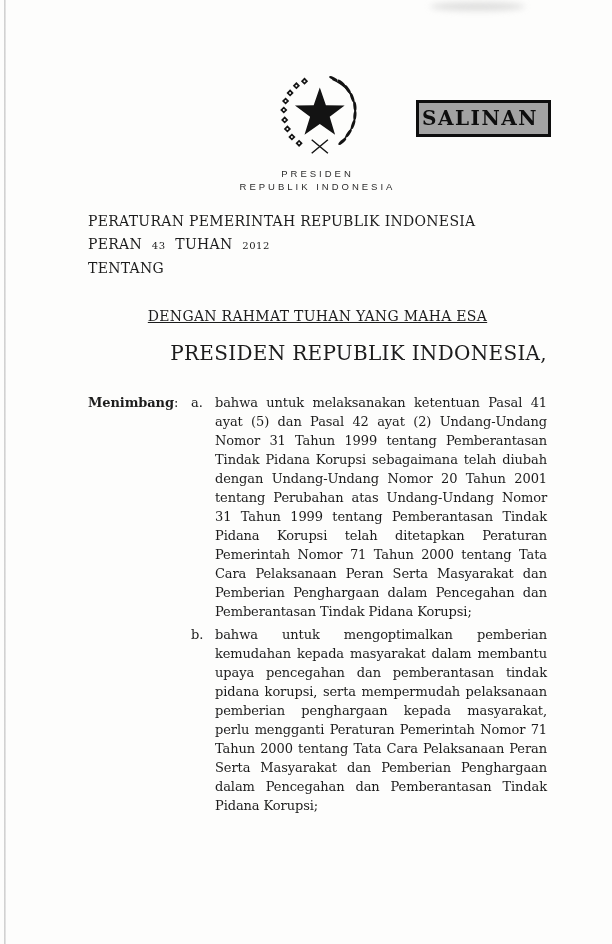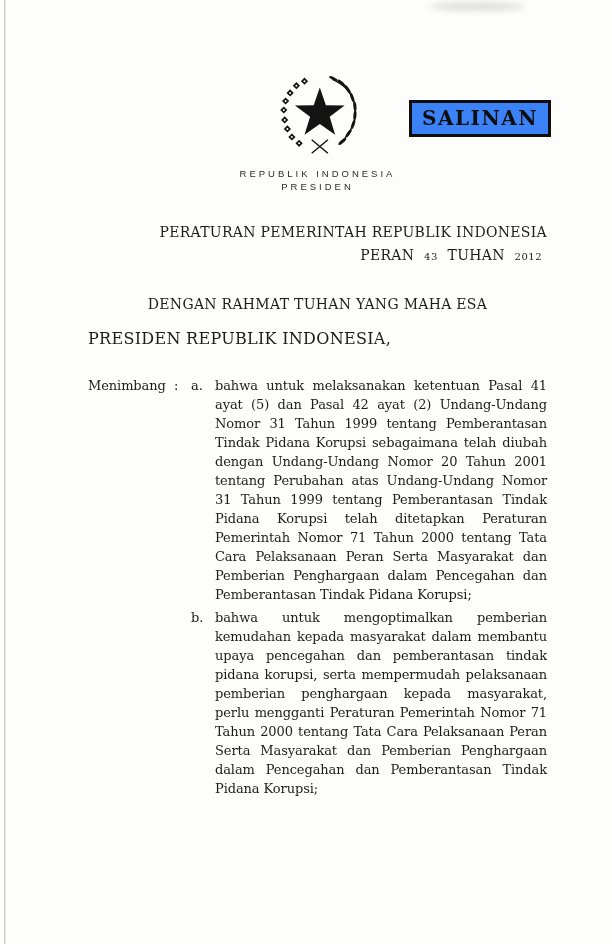"SALINAN" .salinan { background: #3b82f6 -> #a3a3a3; padding: 3px 10px 4px 10px -> 3px 10px 4px 3px }
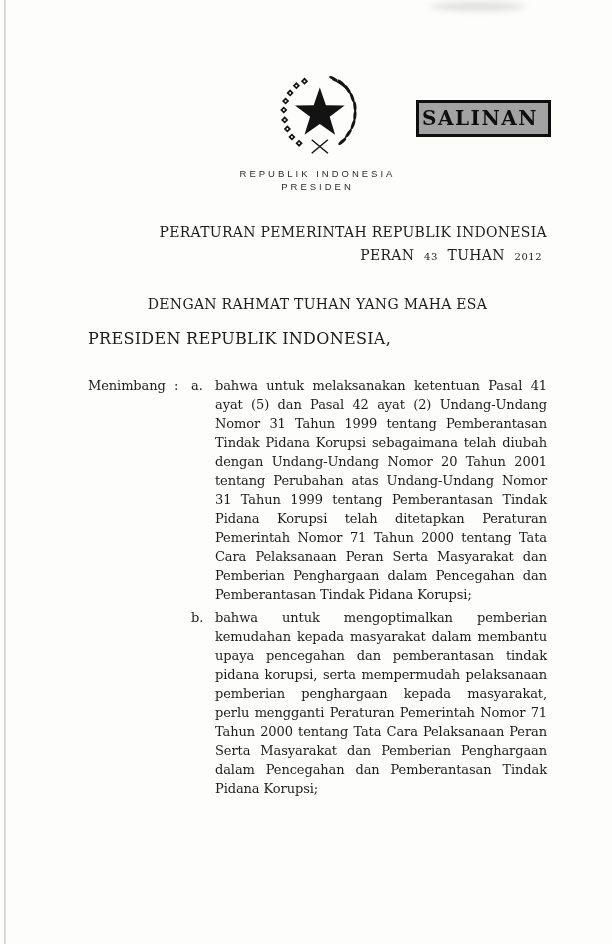"REPUBLIK INDONESIA" div { order: before "PRESIDEN" -> after "PRESIDEN" }
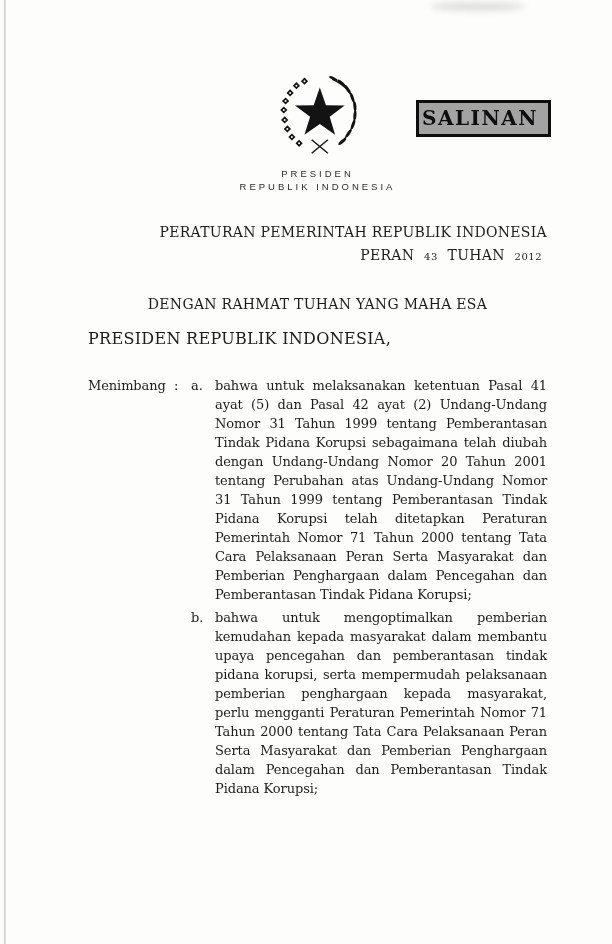"PERATURAN PEMERINTAH REPUBLIK INDONESIA" .doc-title { margin-top: 28px -> 17px; text-align: right -> left }
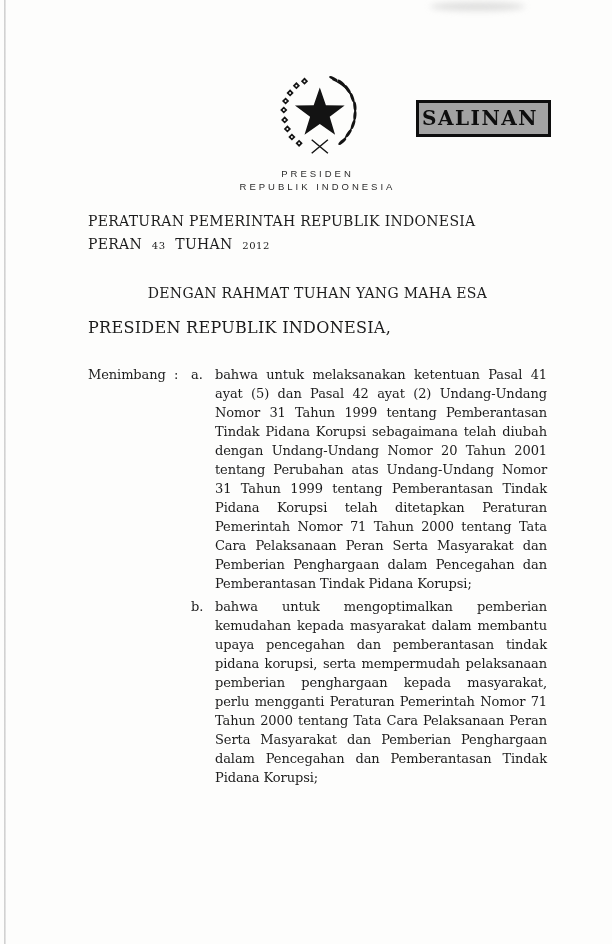"TENTANG" div.t-line { html: none -> <div>TENTANG</div> }
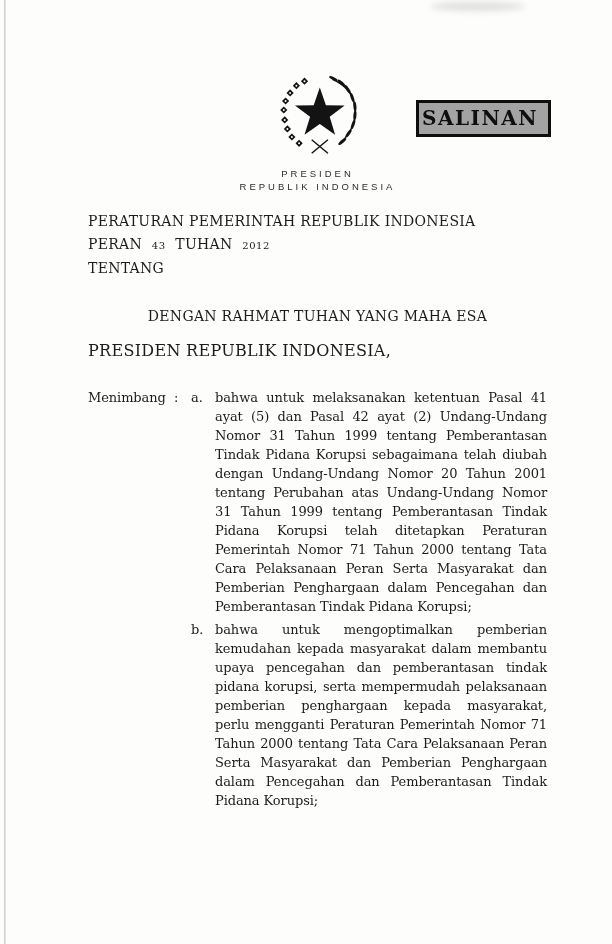"DENGAN RAHMAT TUHAN YANG MAHA" .invocation { text-decoration: none -> underline }
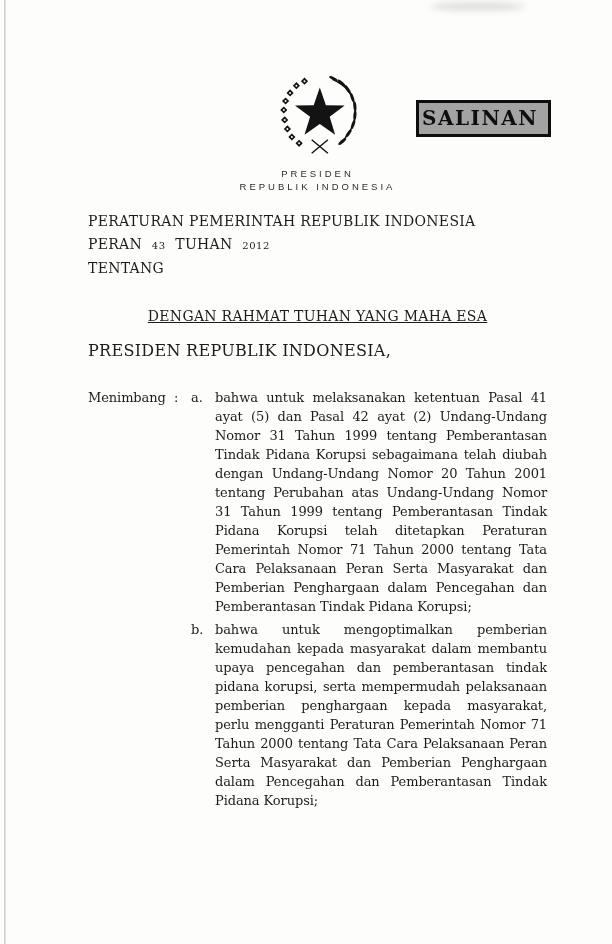"PRESIDEN REPUBLIK INDONESIA," .authority { font-size: 16px -> 20px; text-align: left -> right }
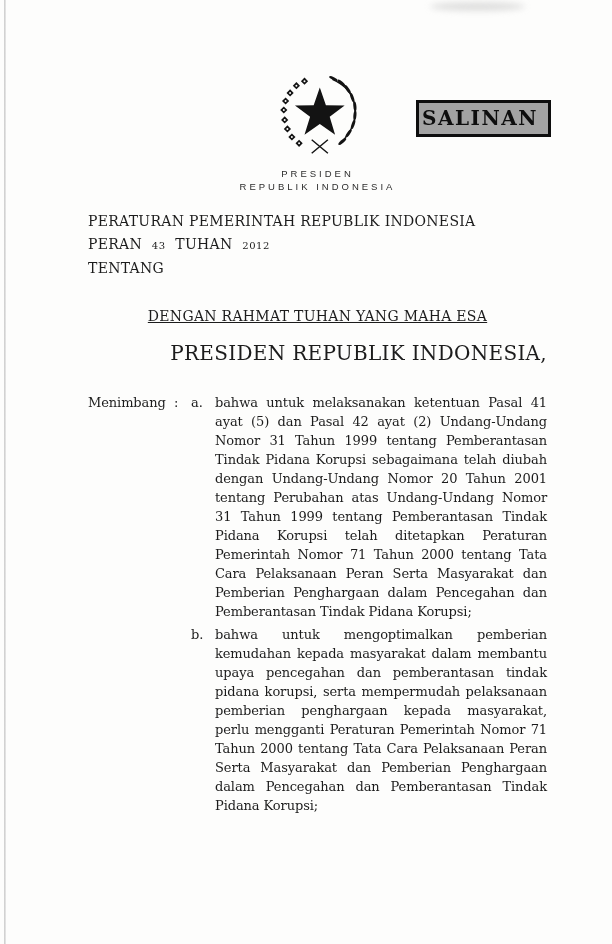"Menimbang" .cons-label { font-weight: none -> bold }
